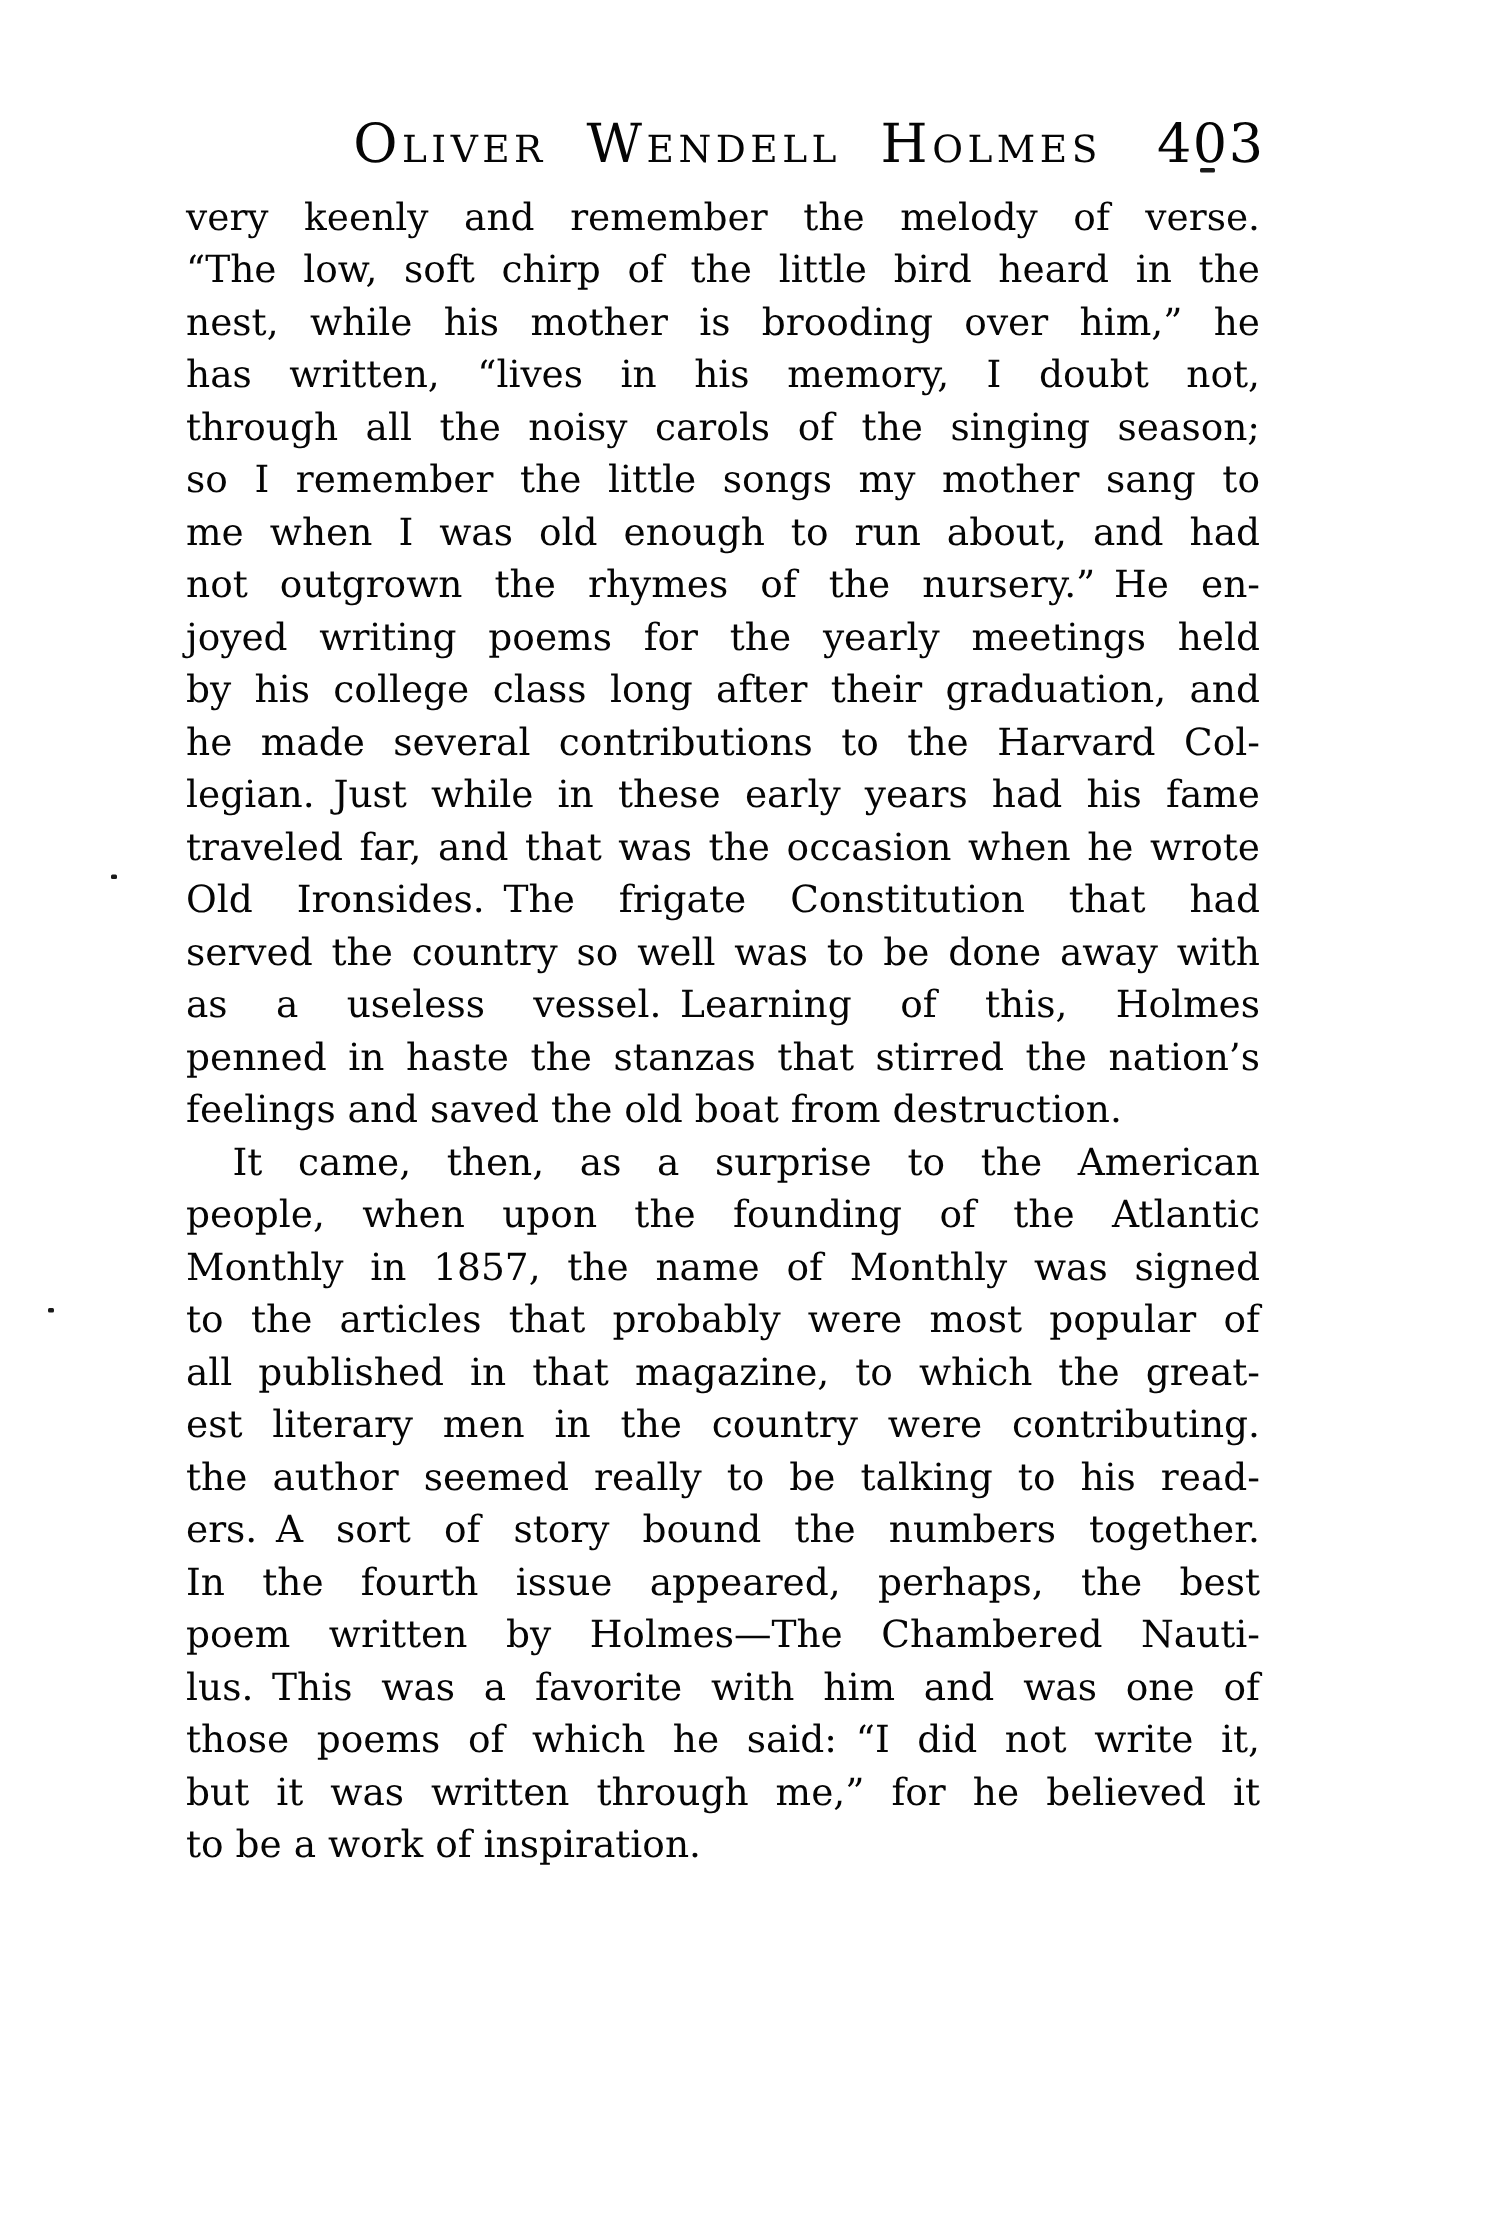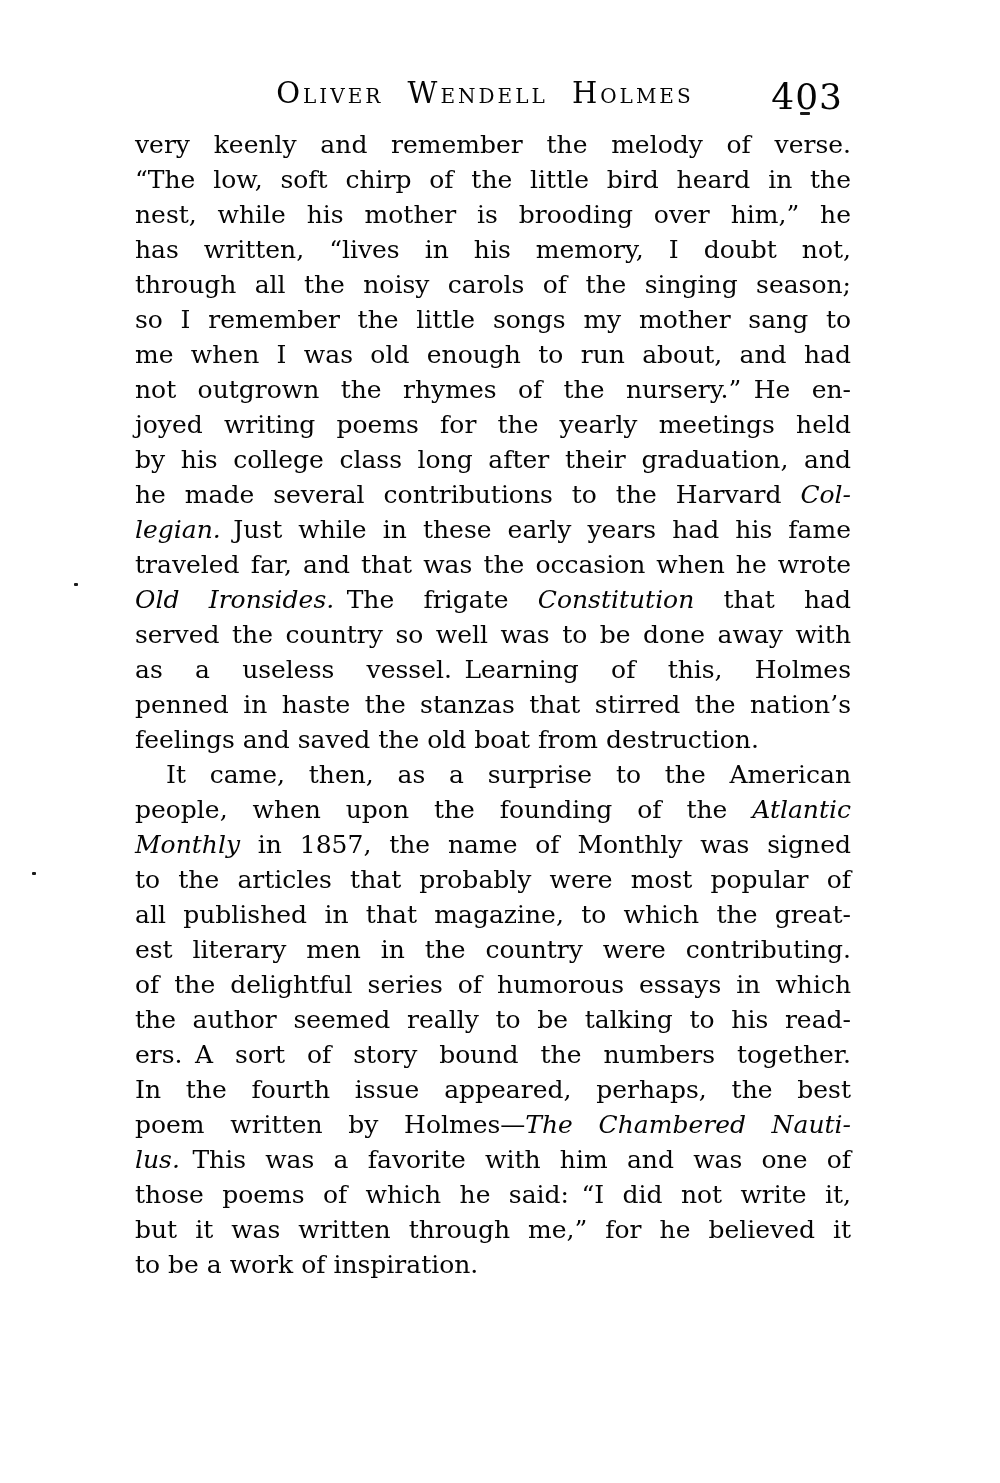"Oliver Wendell Holmes" .running-title { font-size: 29px -> 36px }
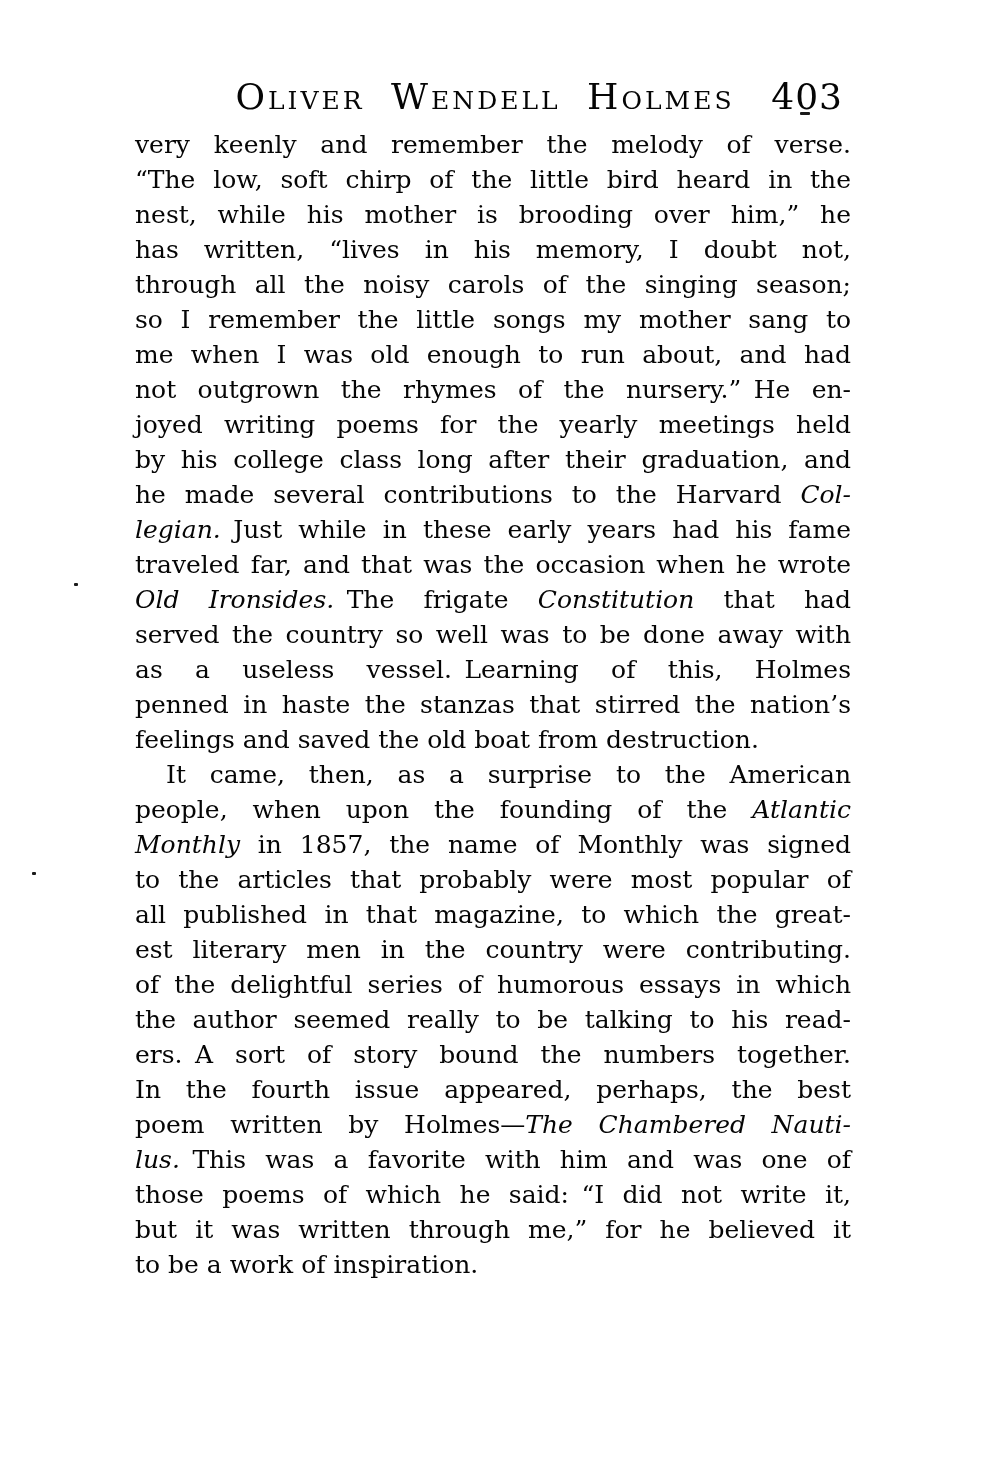"very keenly and remember the" .body-text { left: 135px -> 124px }
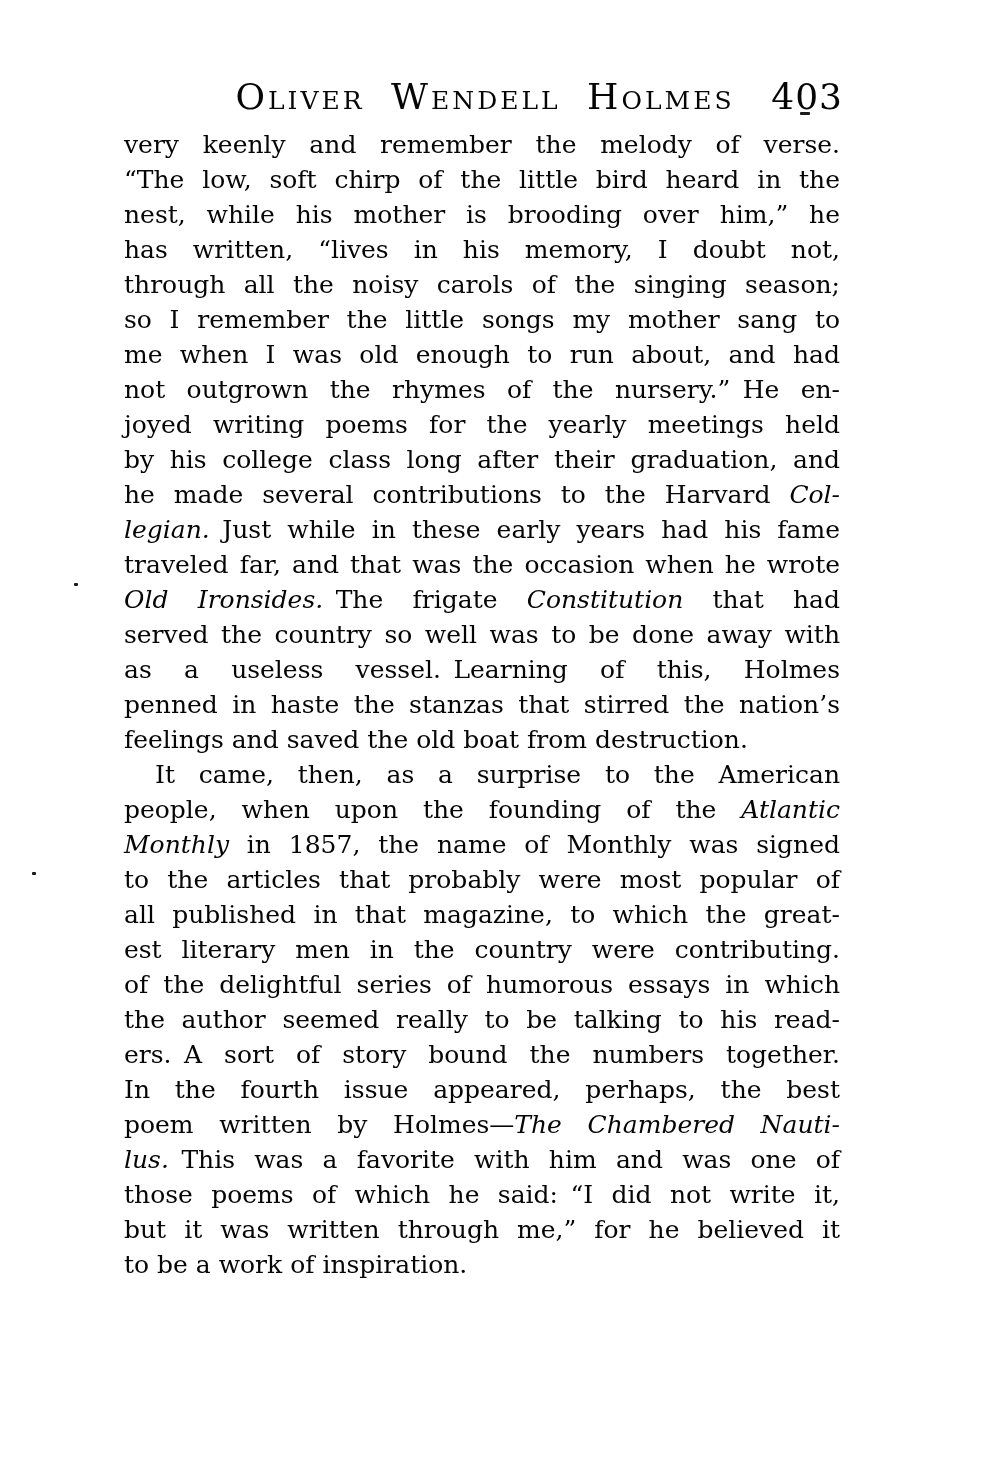"Col-" .it { font-style: italic -> none }
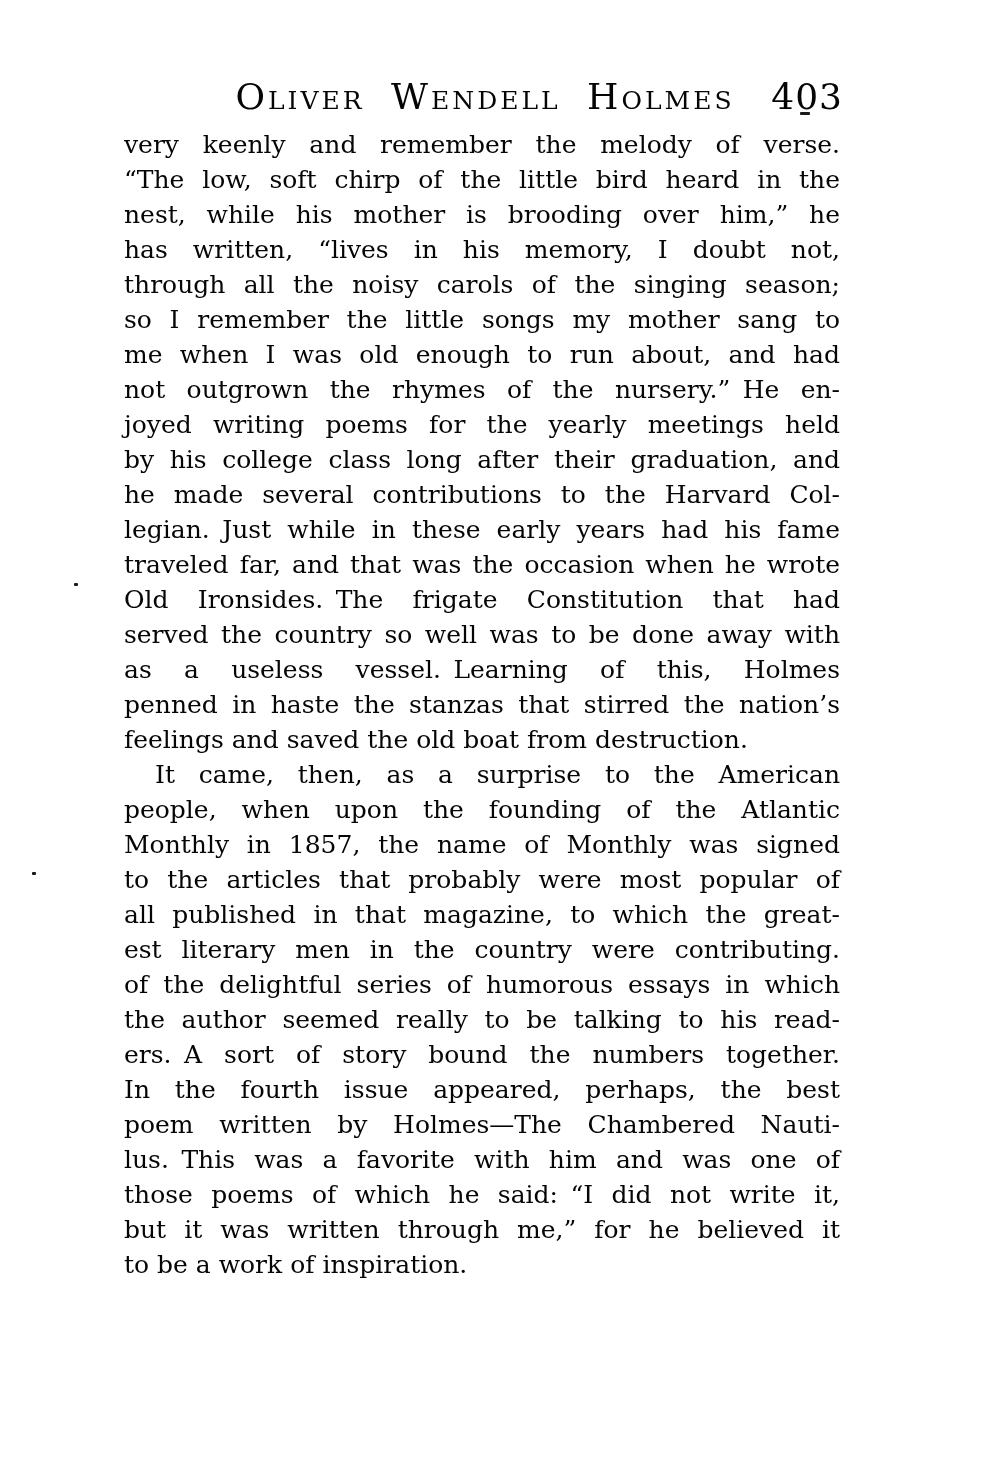"of the delightful series of" div.line { html: <div><span>of the delightful series of humorous essays in which</span></div> -> none }
